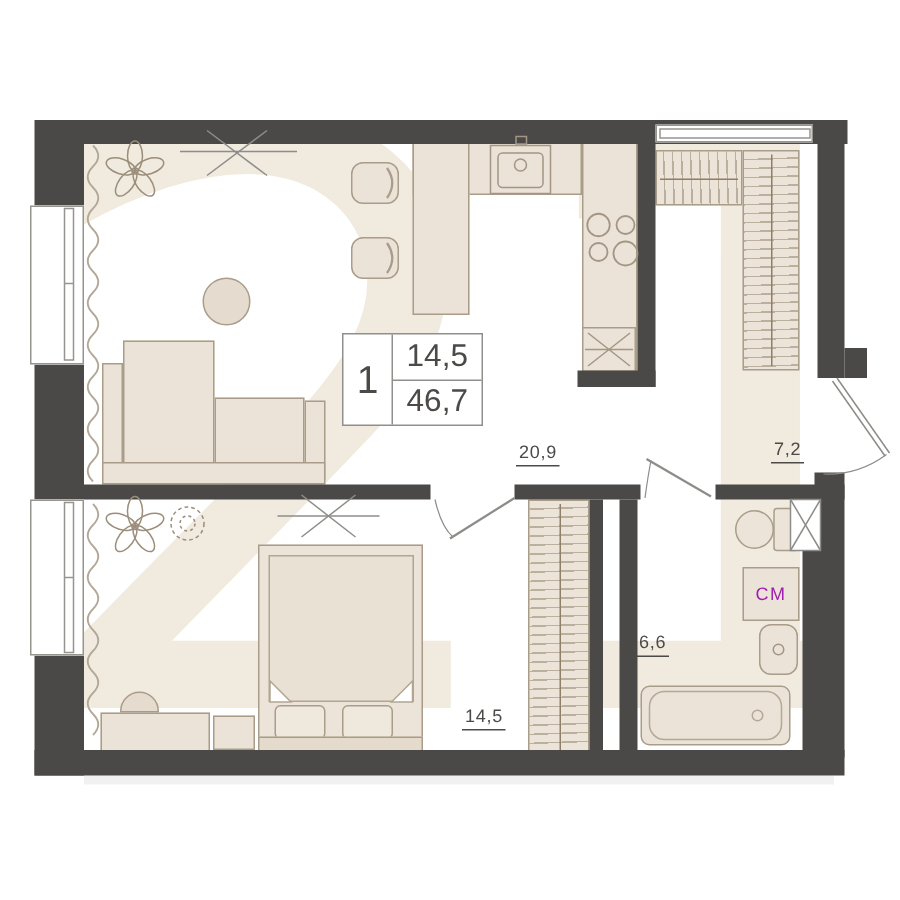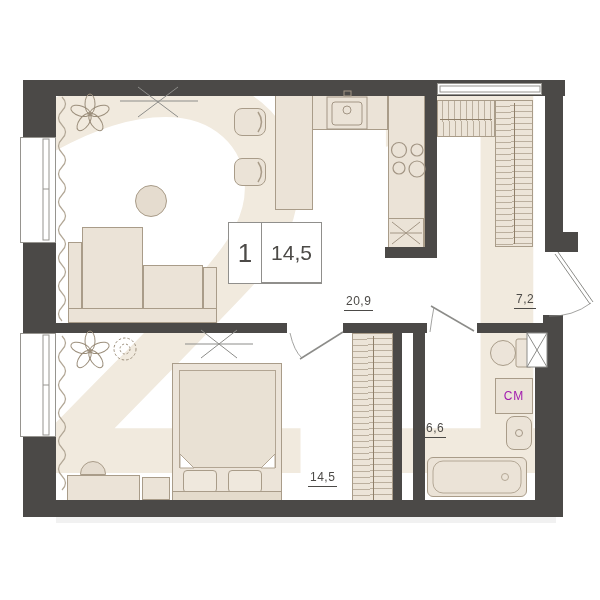"46,7" div.cell { html: none -> <div>46,7</div> }
